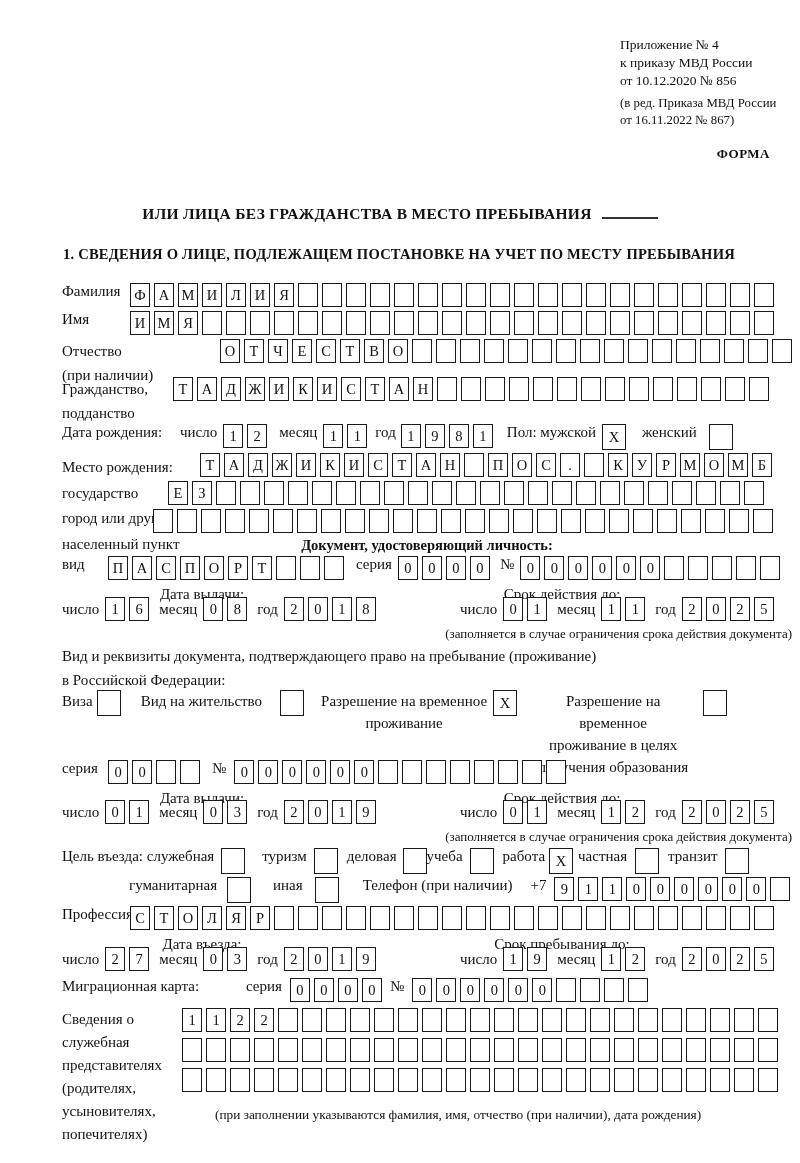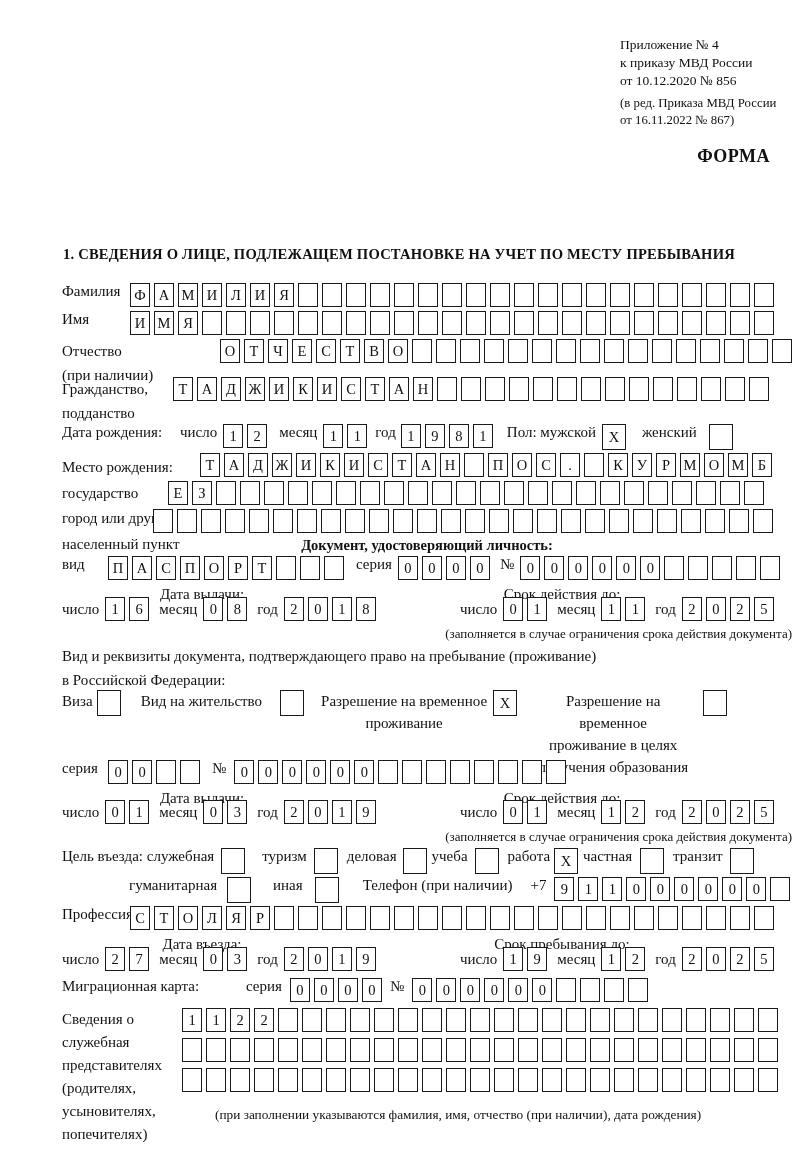"ФОРМА" .forma { font-size: 18px -> 13px }
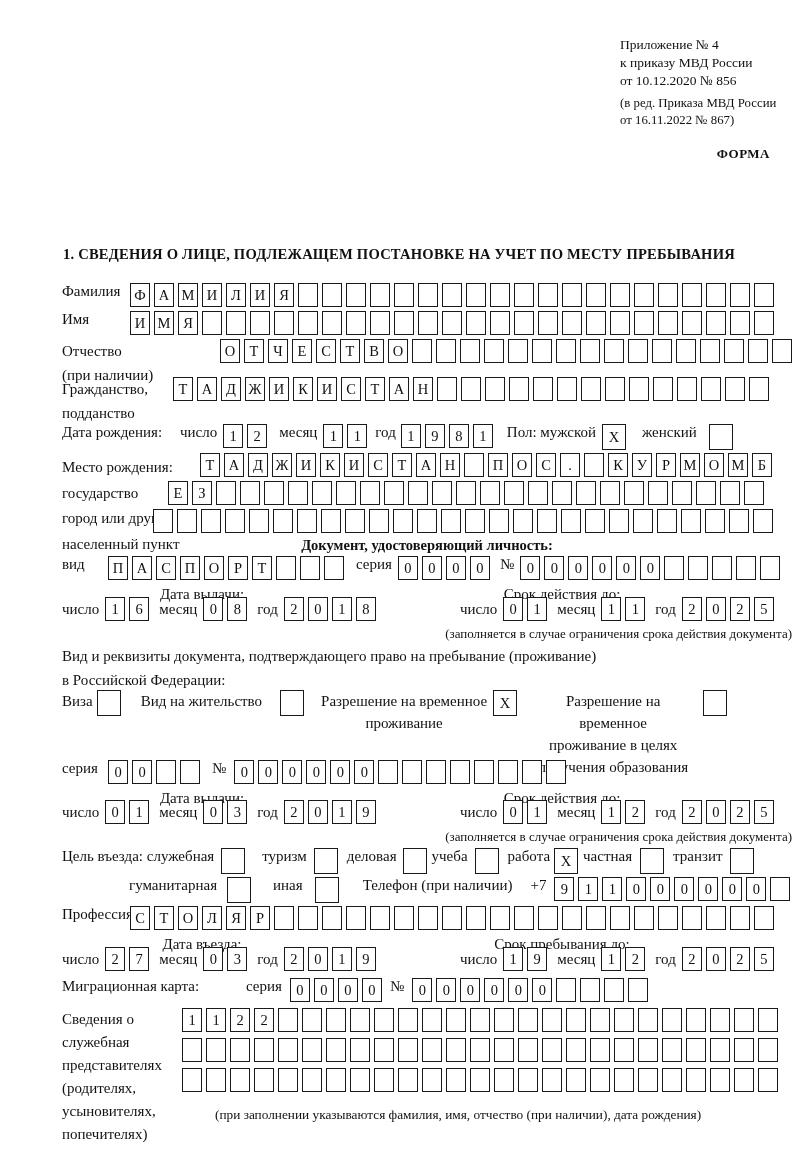"ИЛИ ЛИЦА БЕЗ ГРАЖДАНСТВА В" div.title2 { html: none -> <div> <span>ИЛИ ЛИЦА БЕЗ ГРАЖДАНСТВА В МЕСТО ПРЕБЫВАНИЯ</span><span></span> </div> }
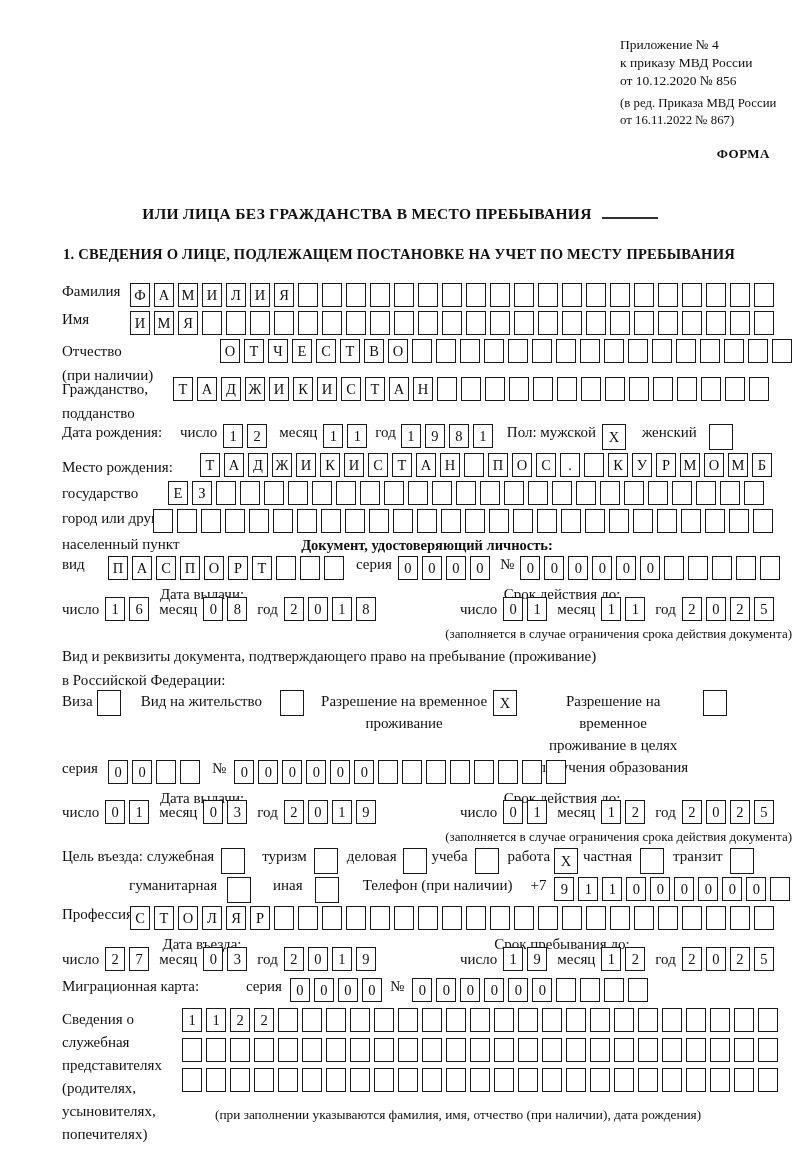"учеба" span.lbl { margin-left: 5px -> 0 }
